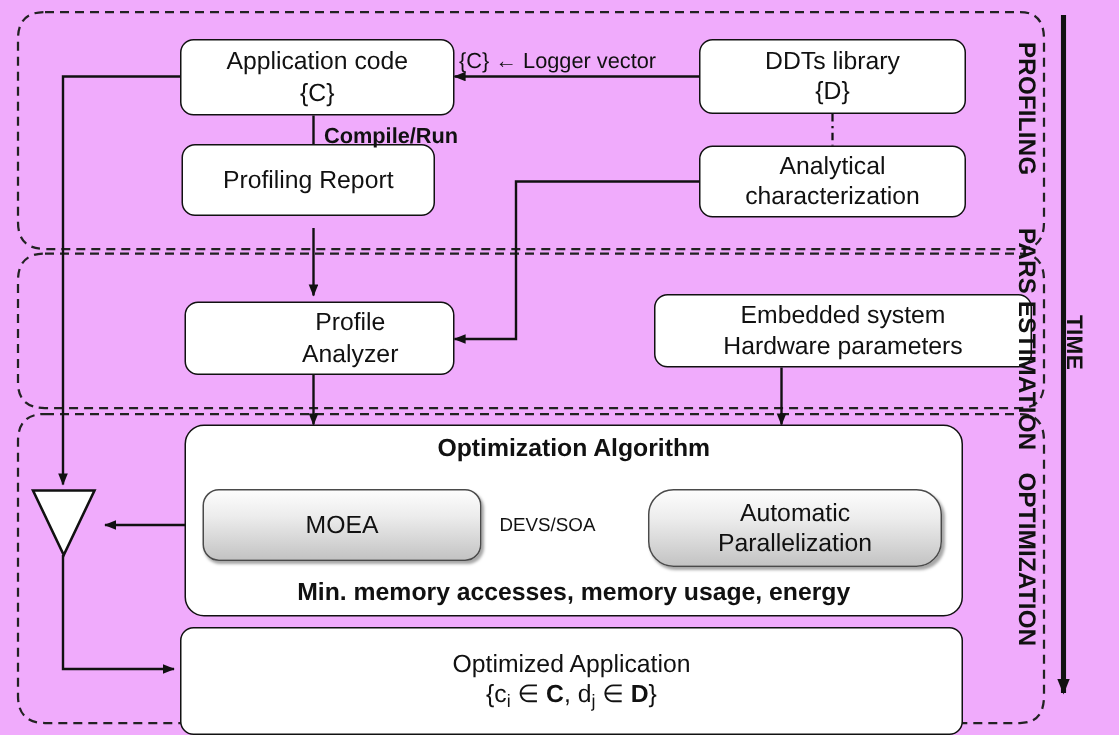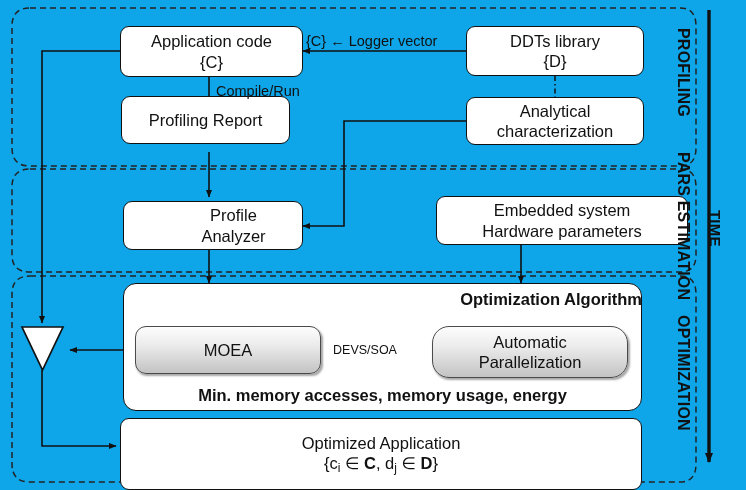"Application code" #stage { background: #0ea5e9 -> #f0abfc }
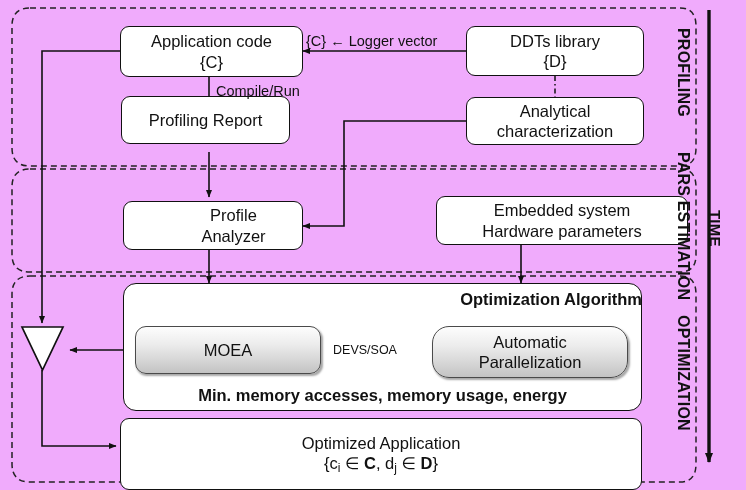"Compile/Run" div.lbl { font-weight: none -> bold }
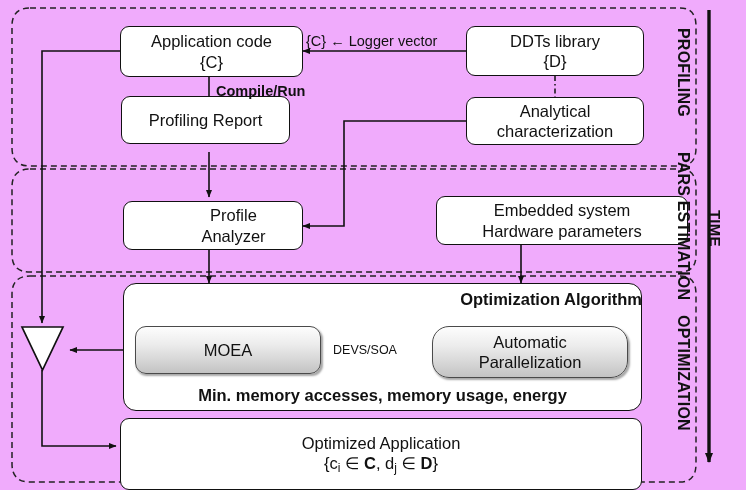"Optimization Algorithm" div.hdr { text-align: right -> none }
